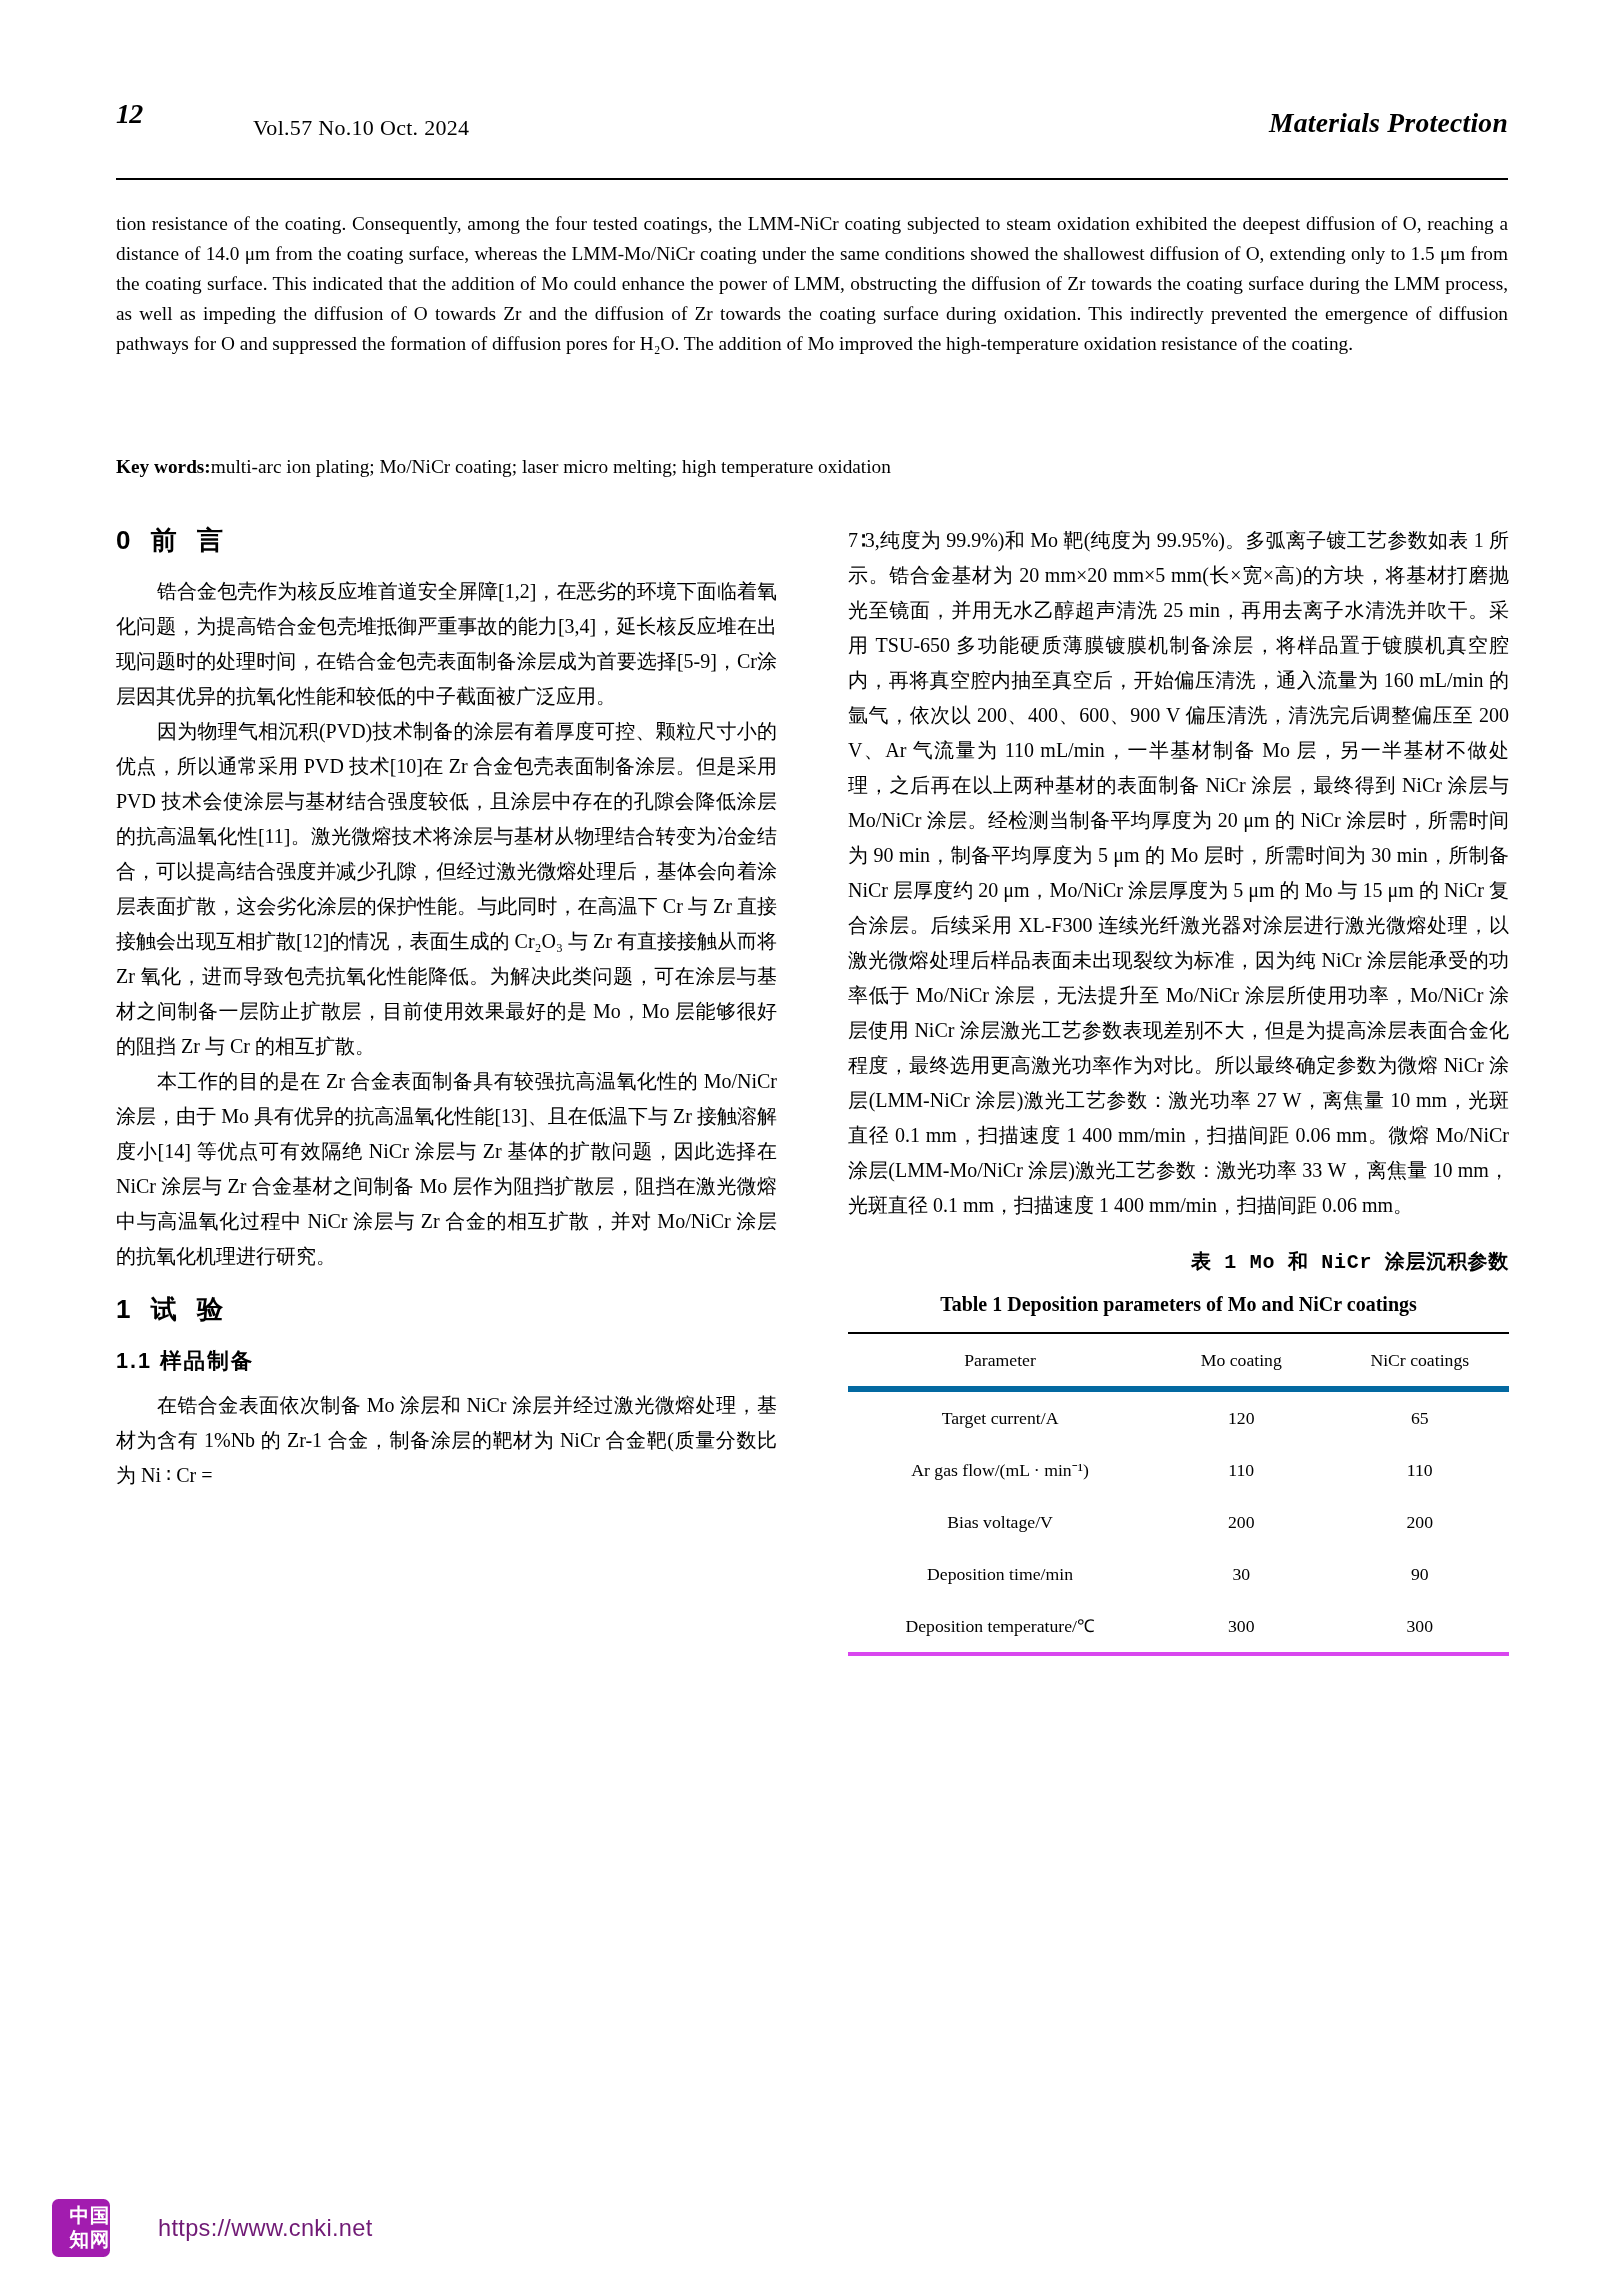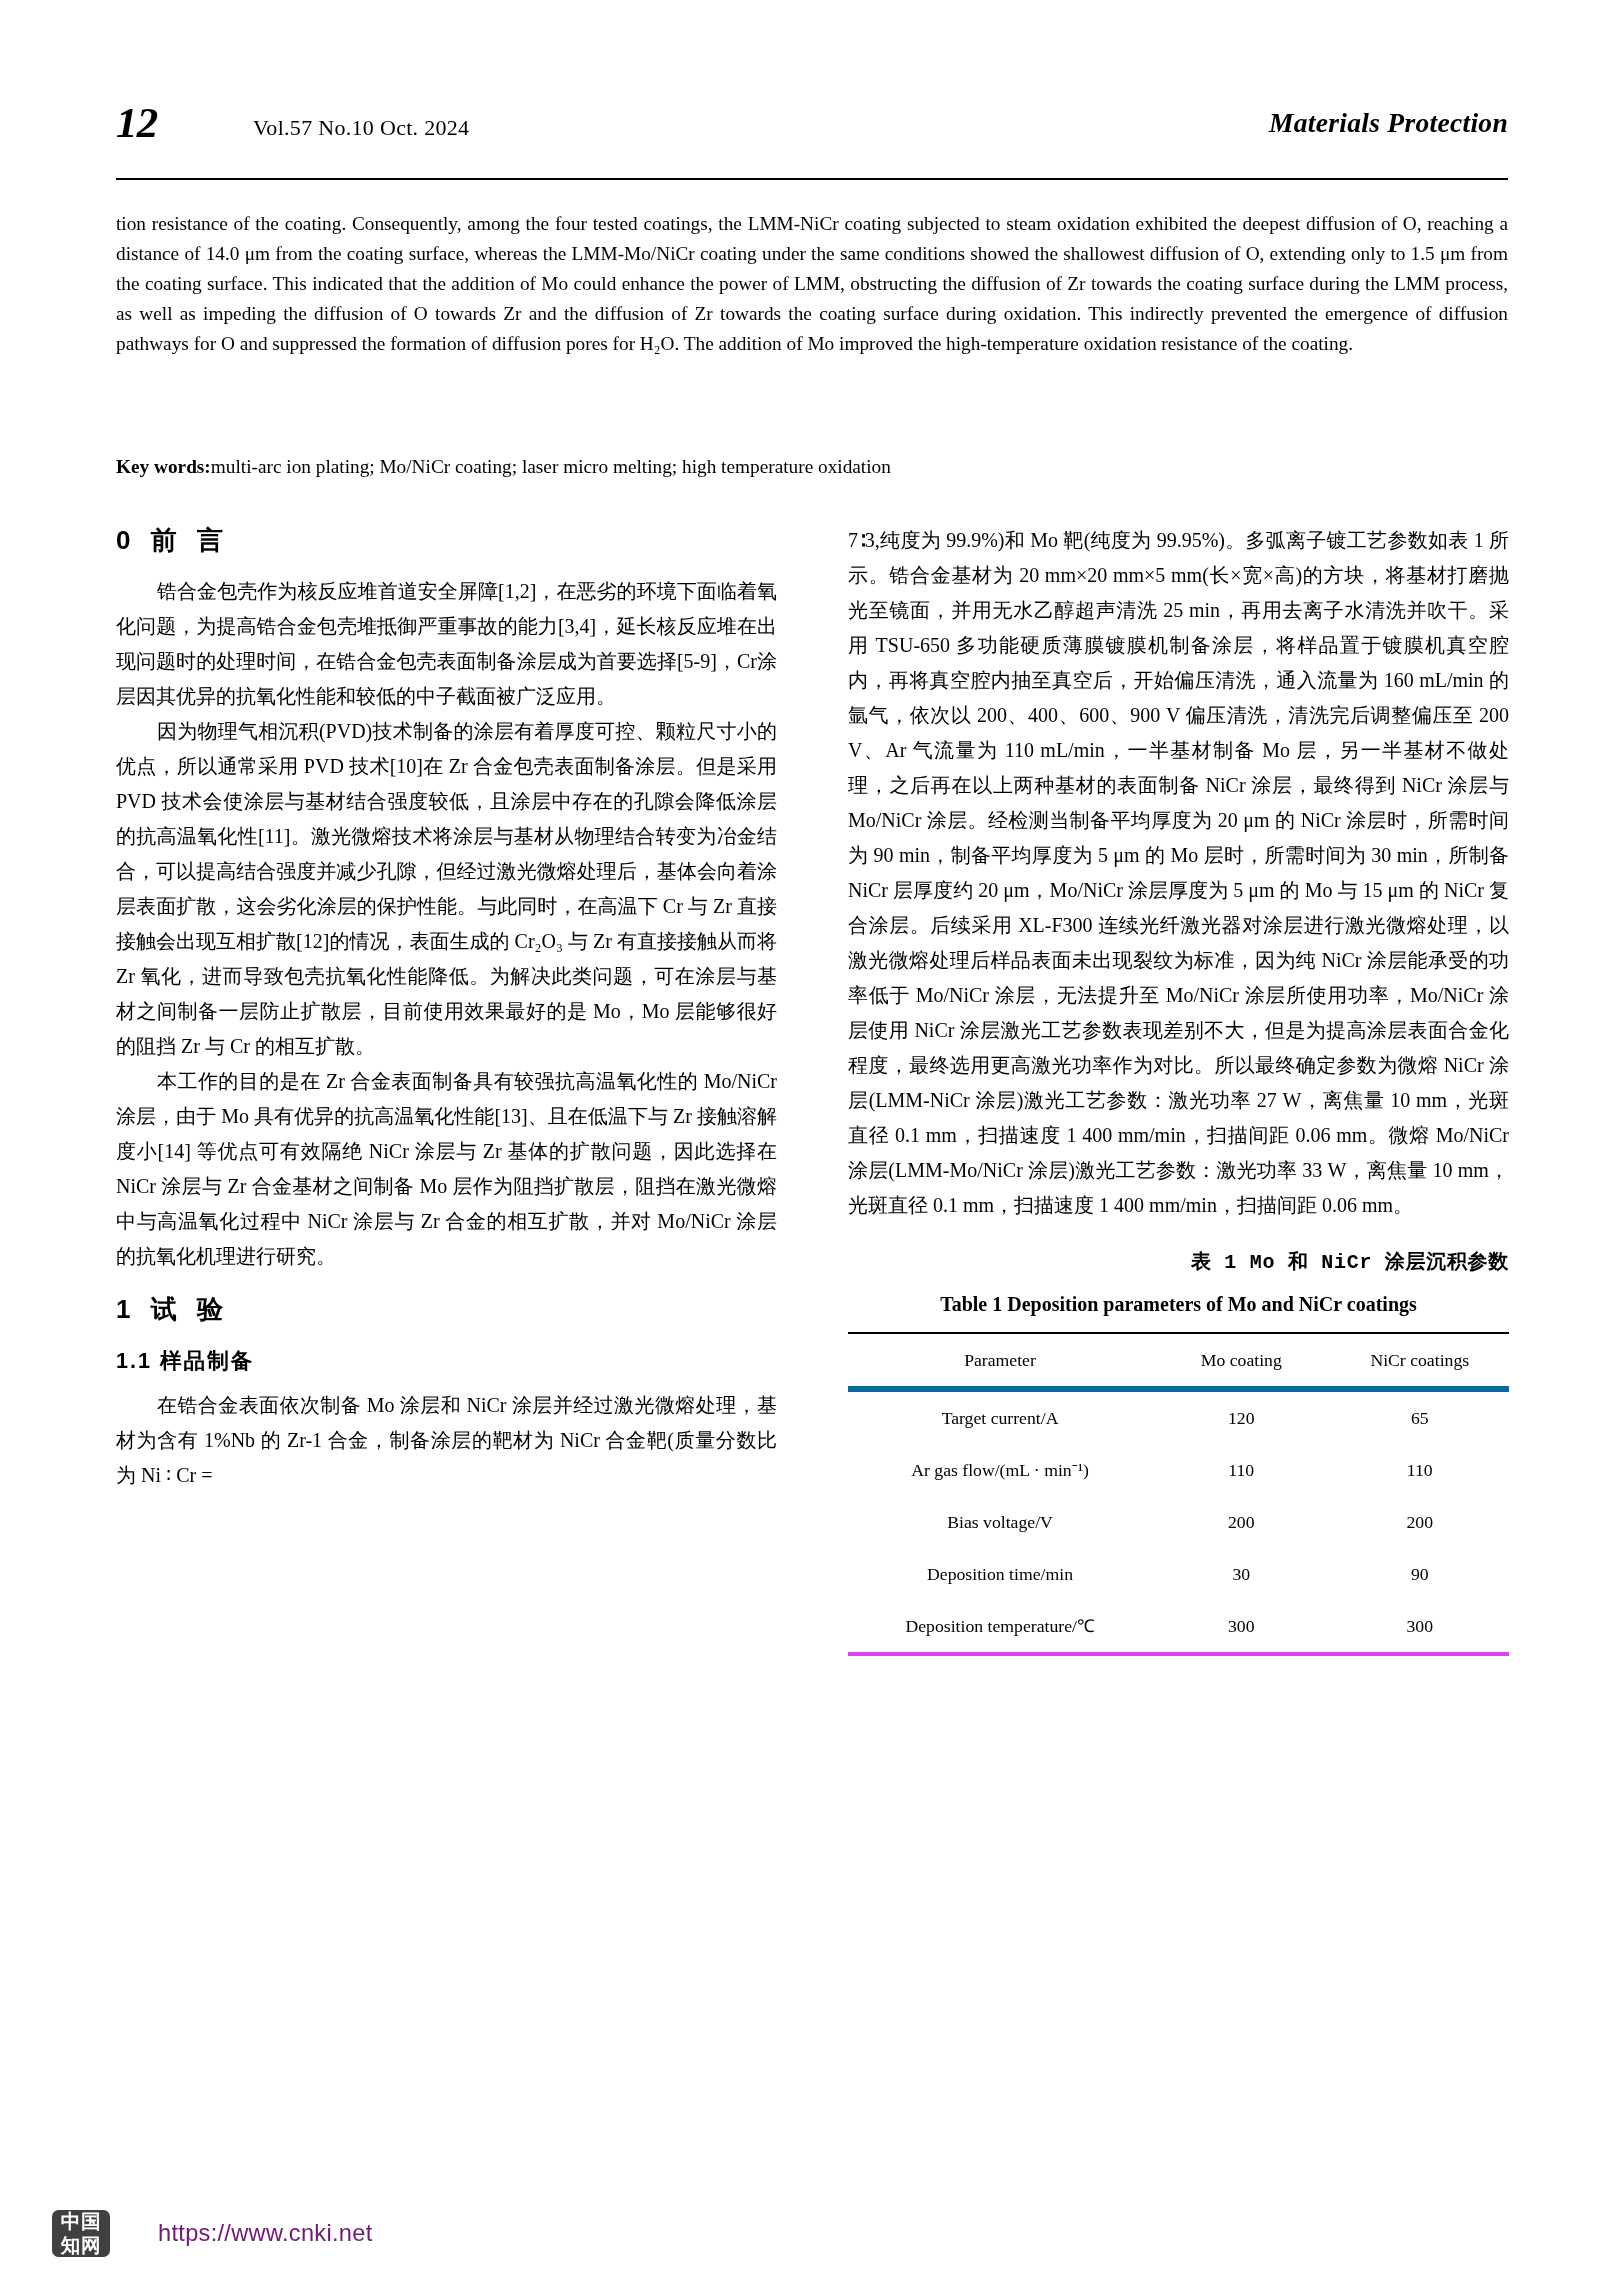"12" .page-number { font-size: 43px -> 28px }
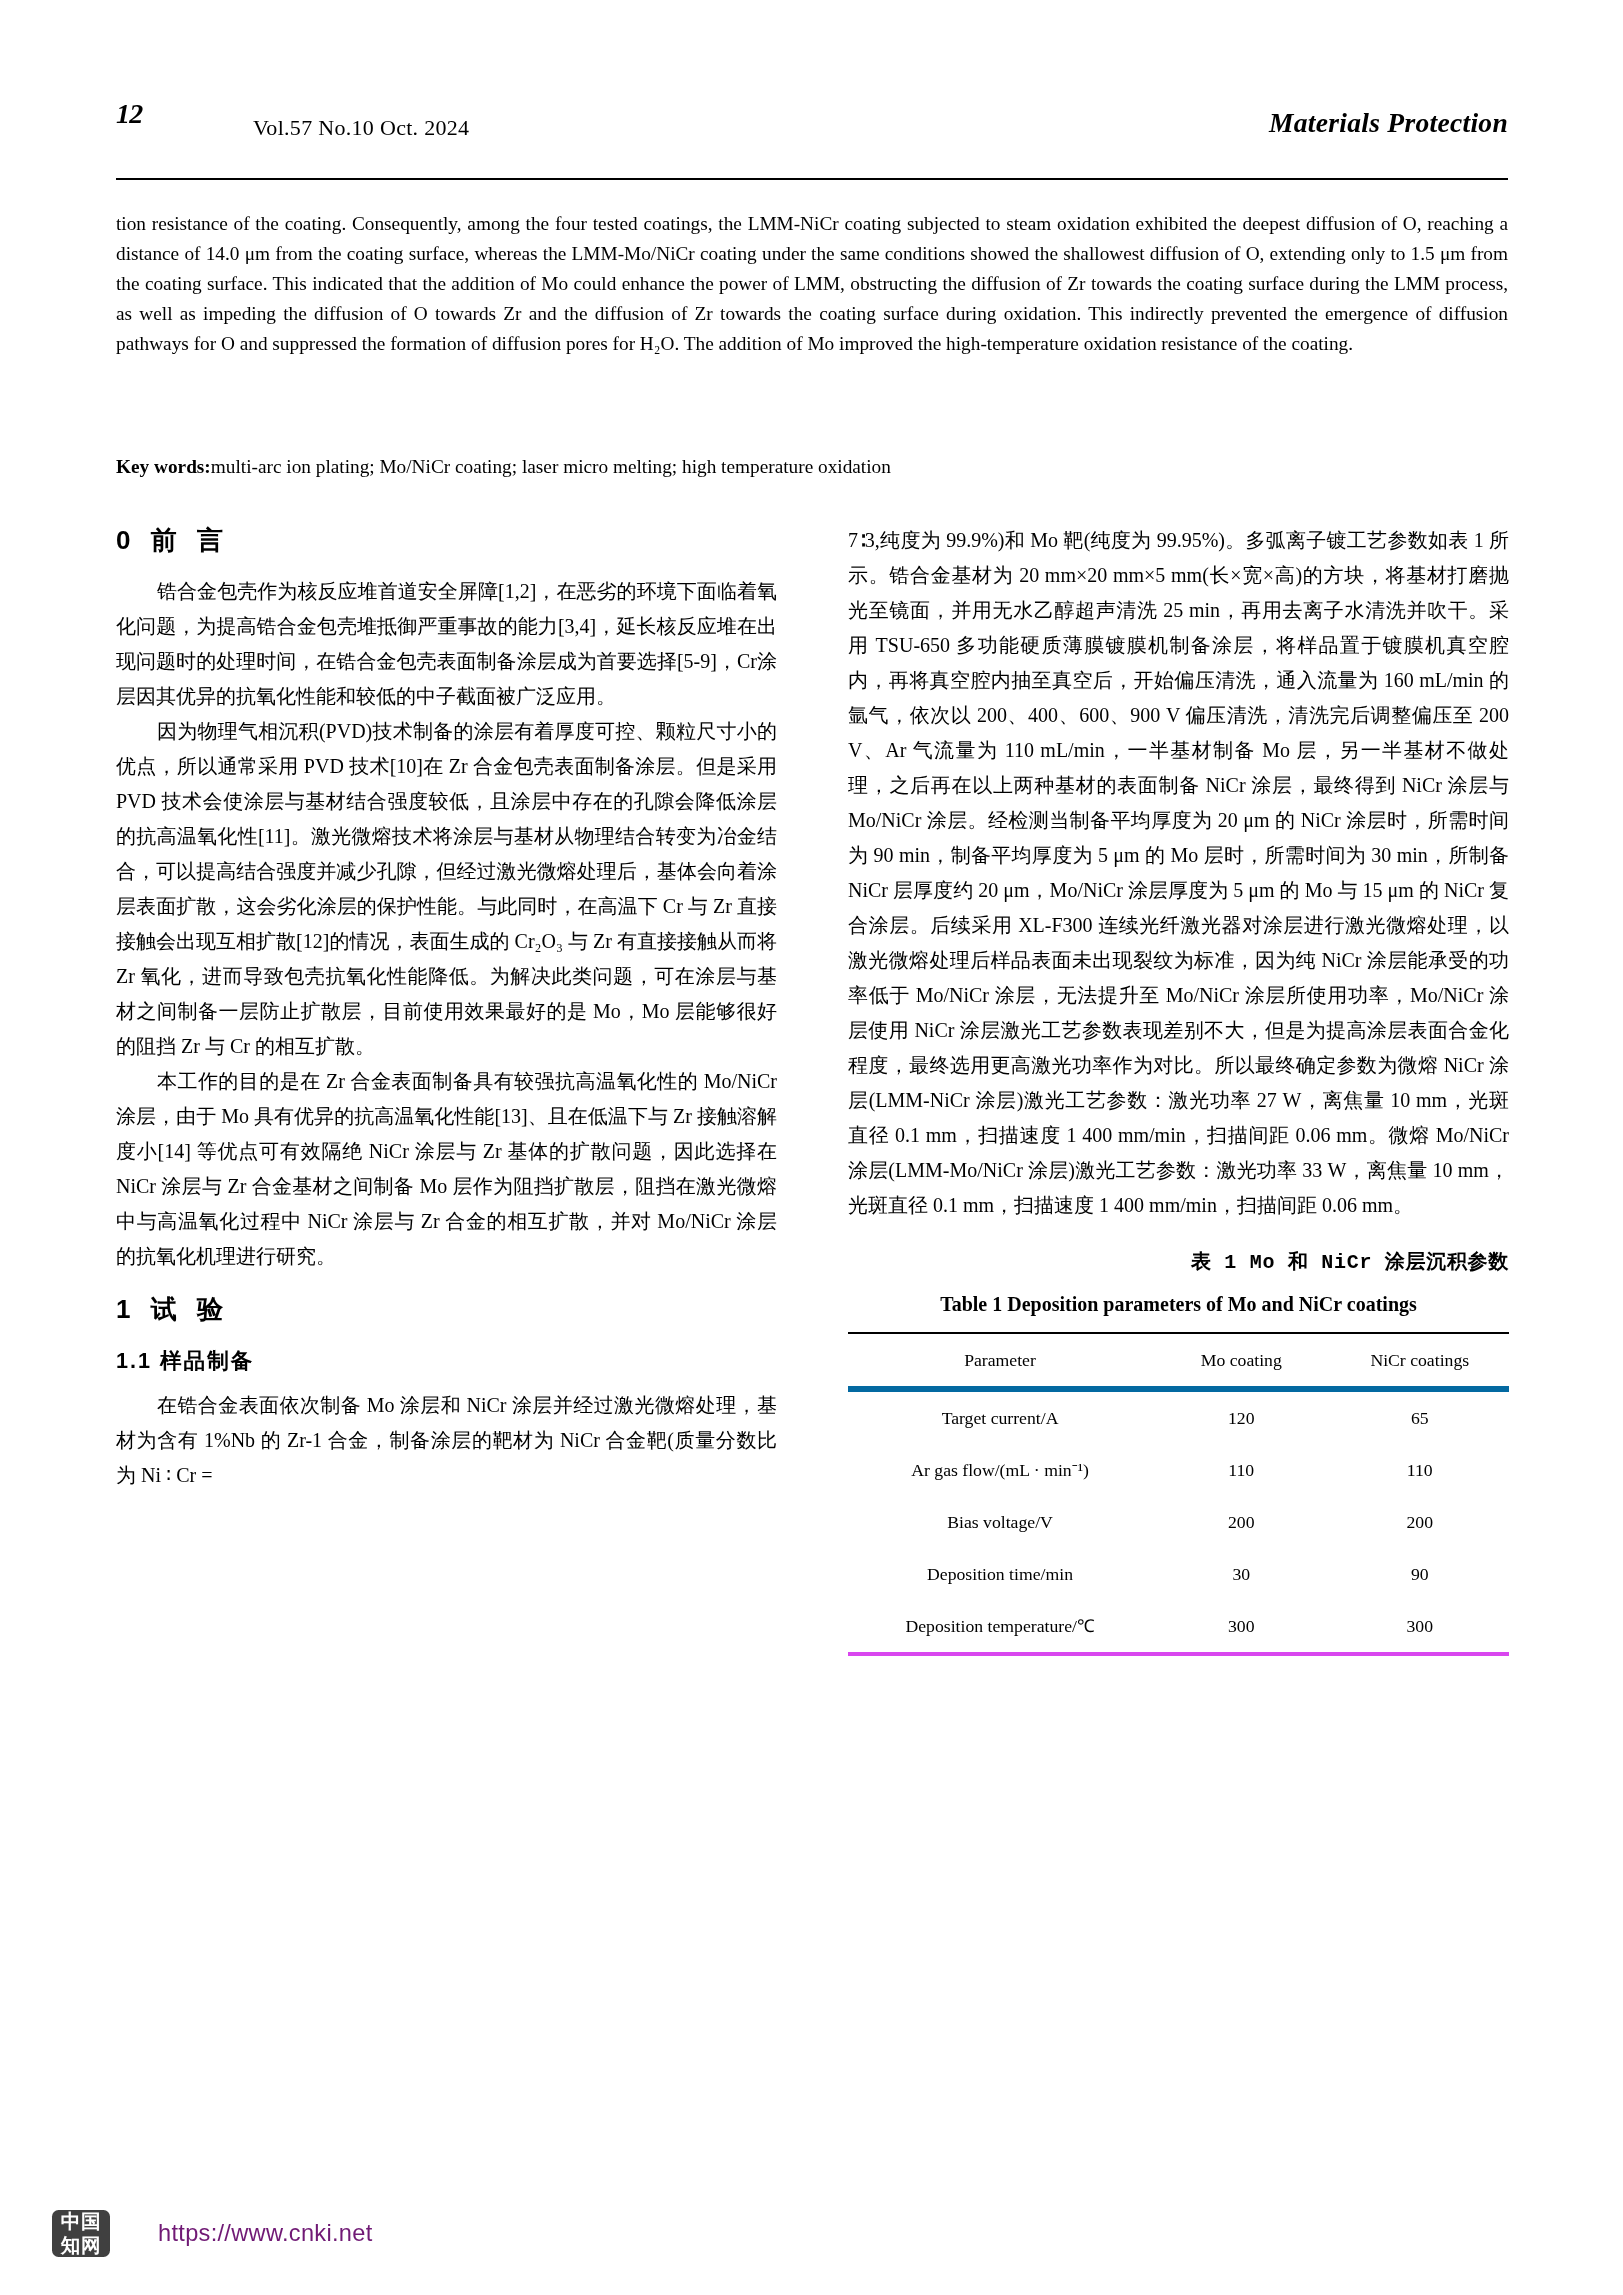"中国" .cnki-logo { align-items: center -> flex-end; background: #404040 -> #a21caf; height: 47px -> 58px }
